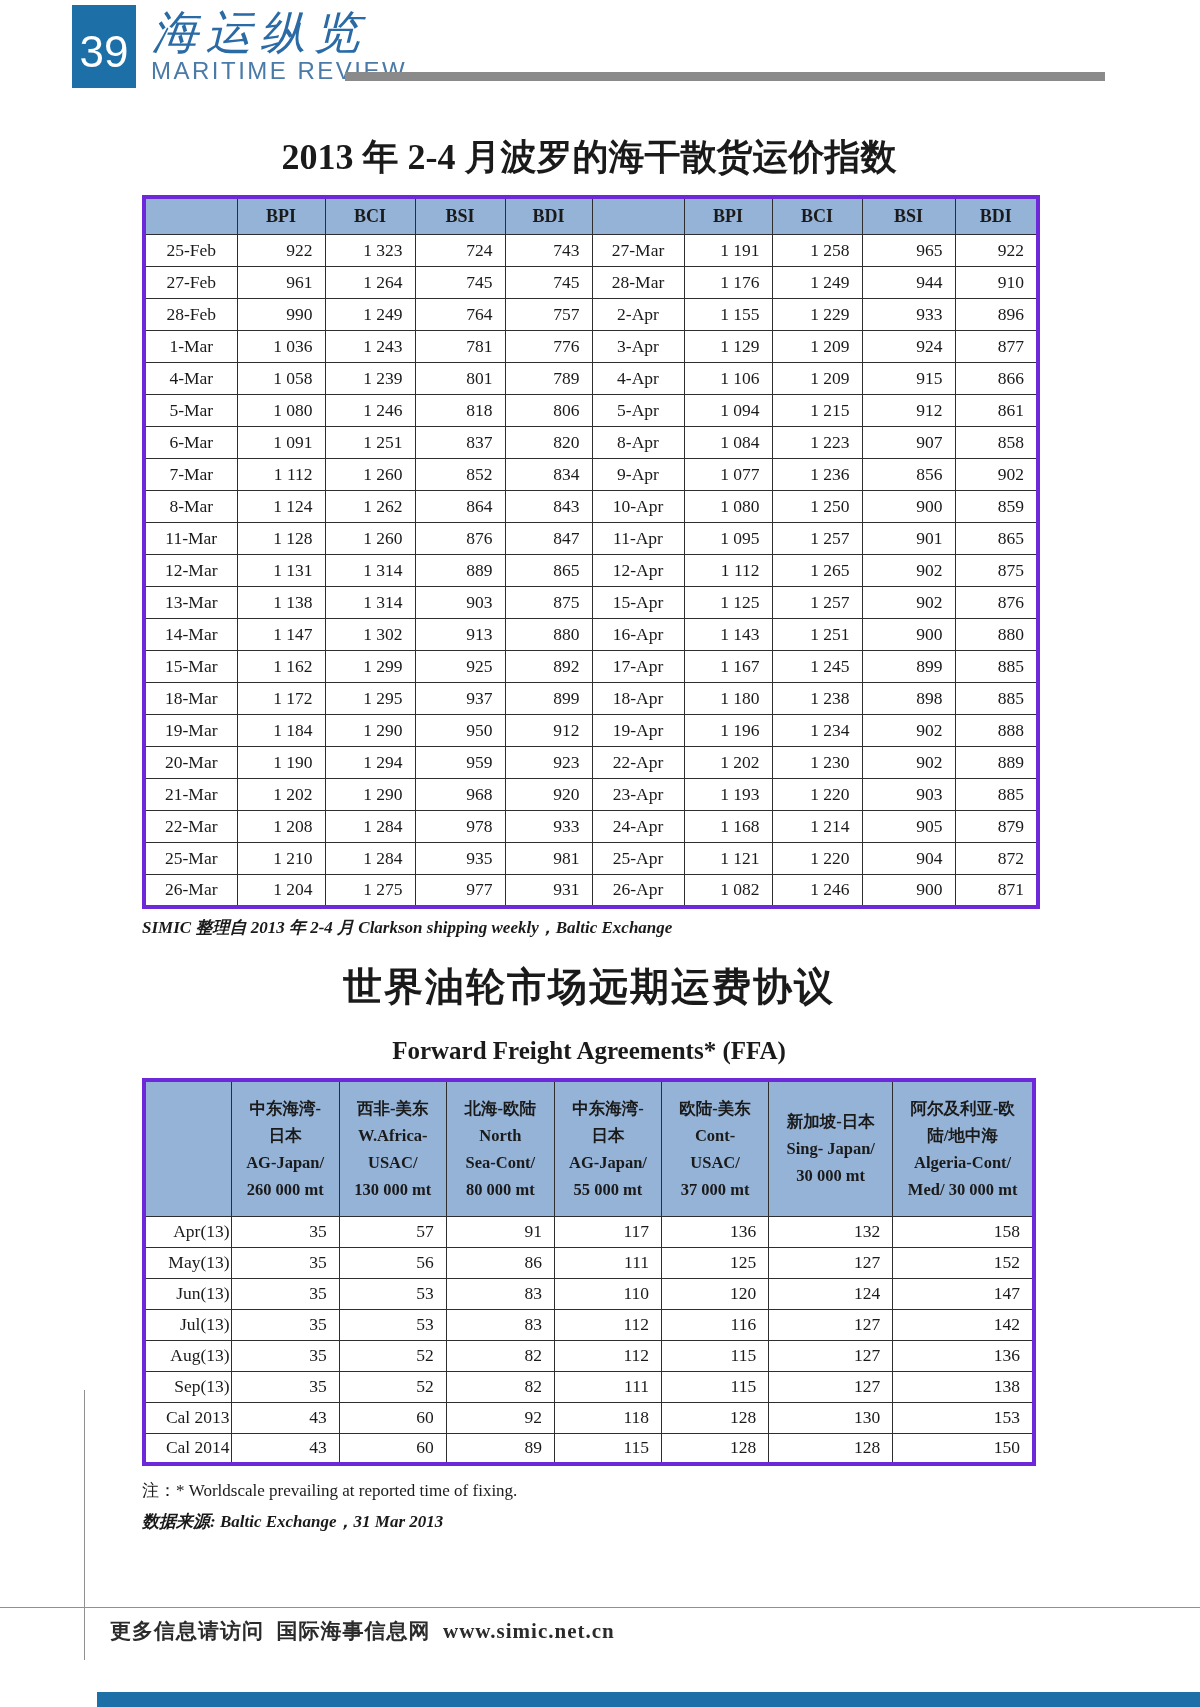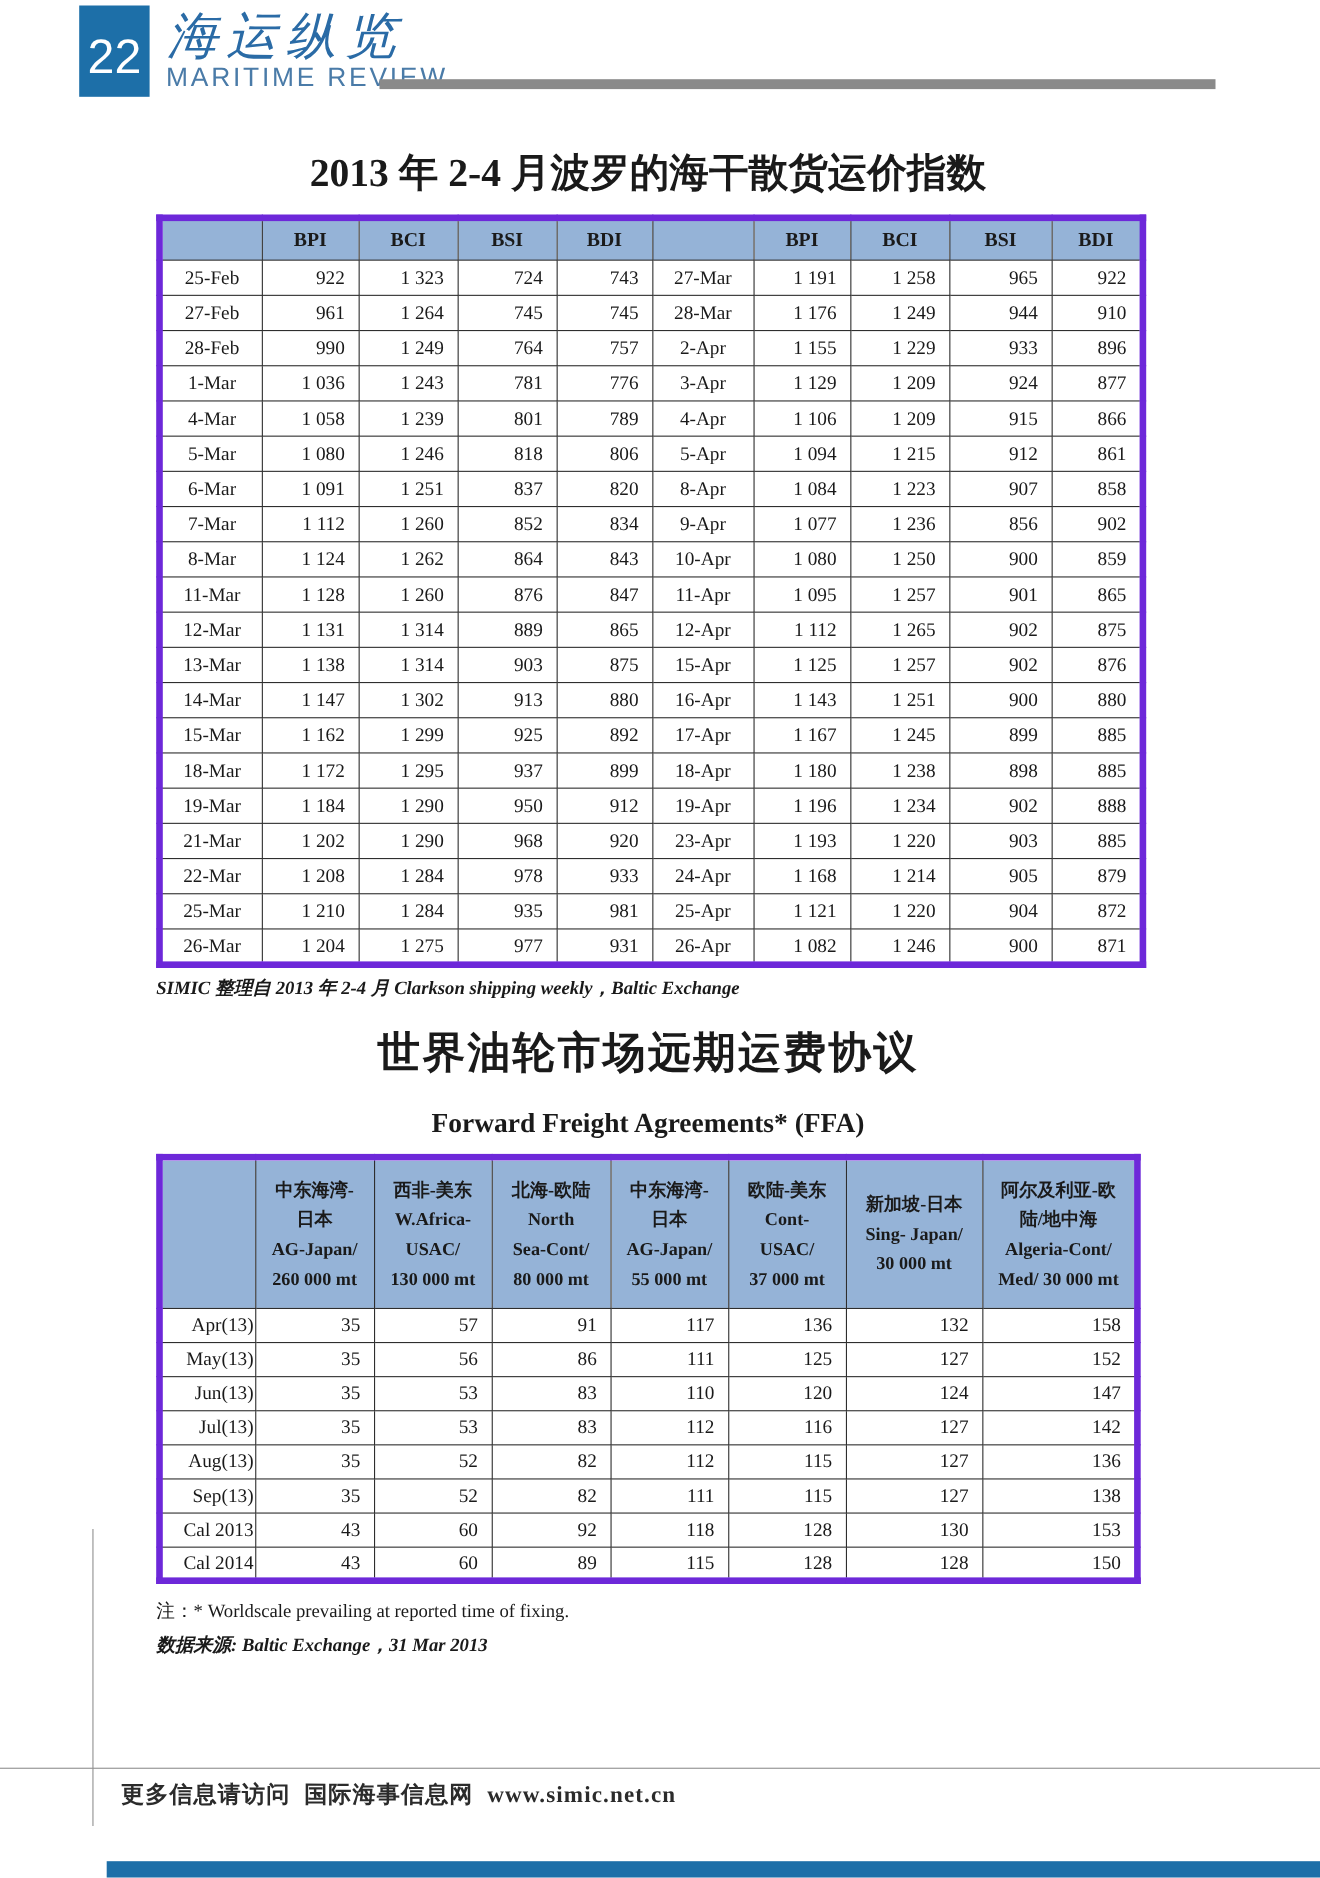"22" span { text: 22 -> 39 }
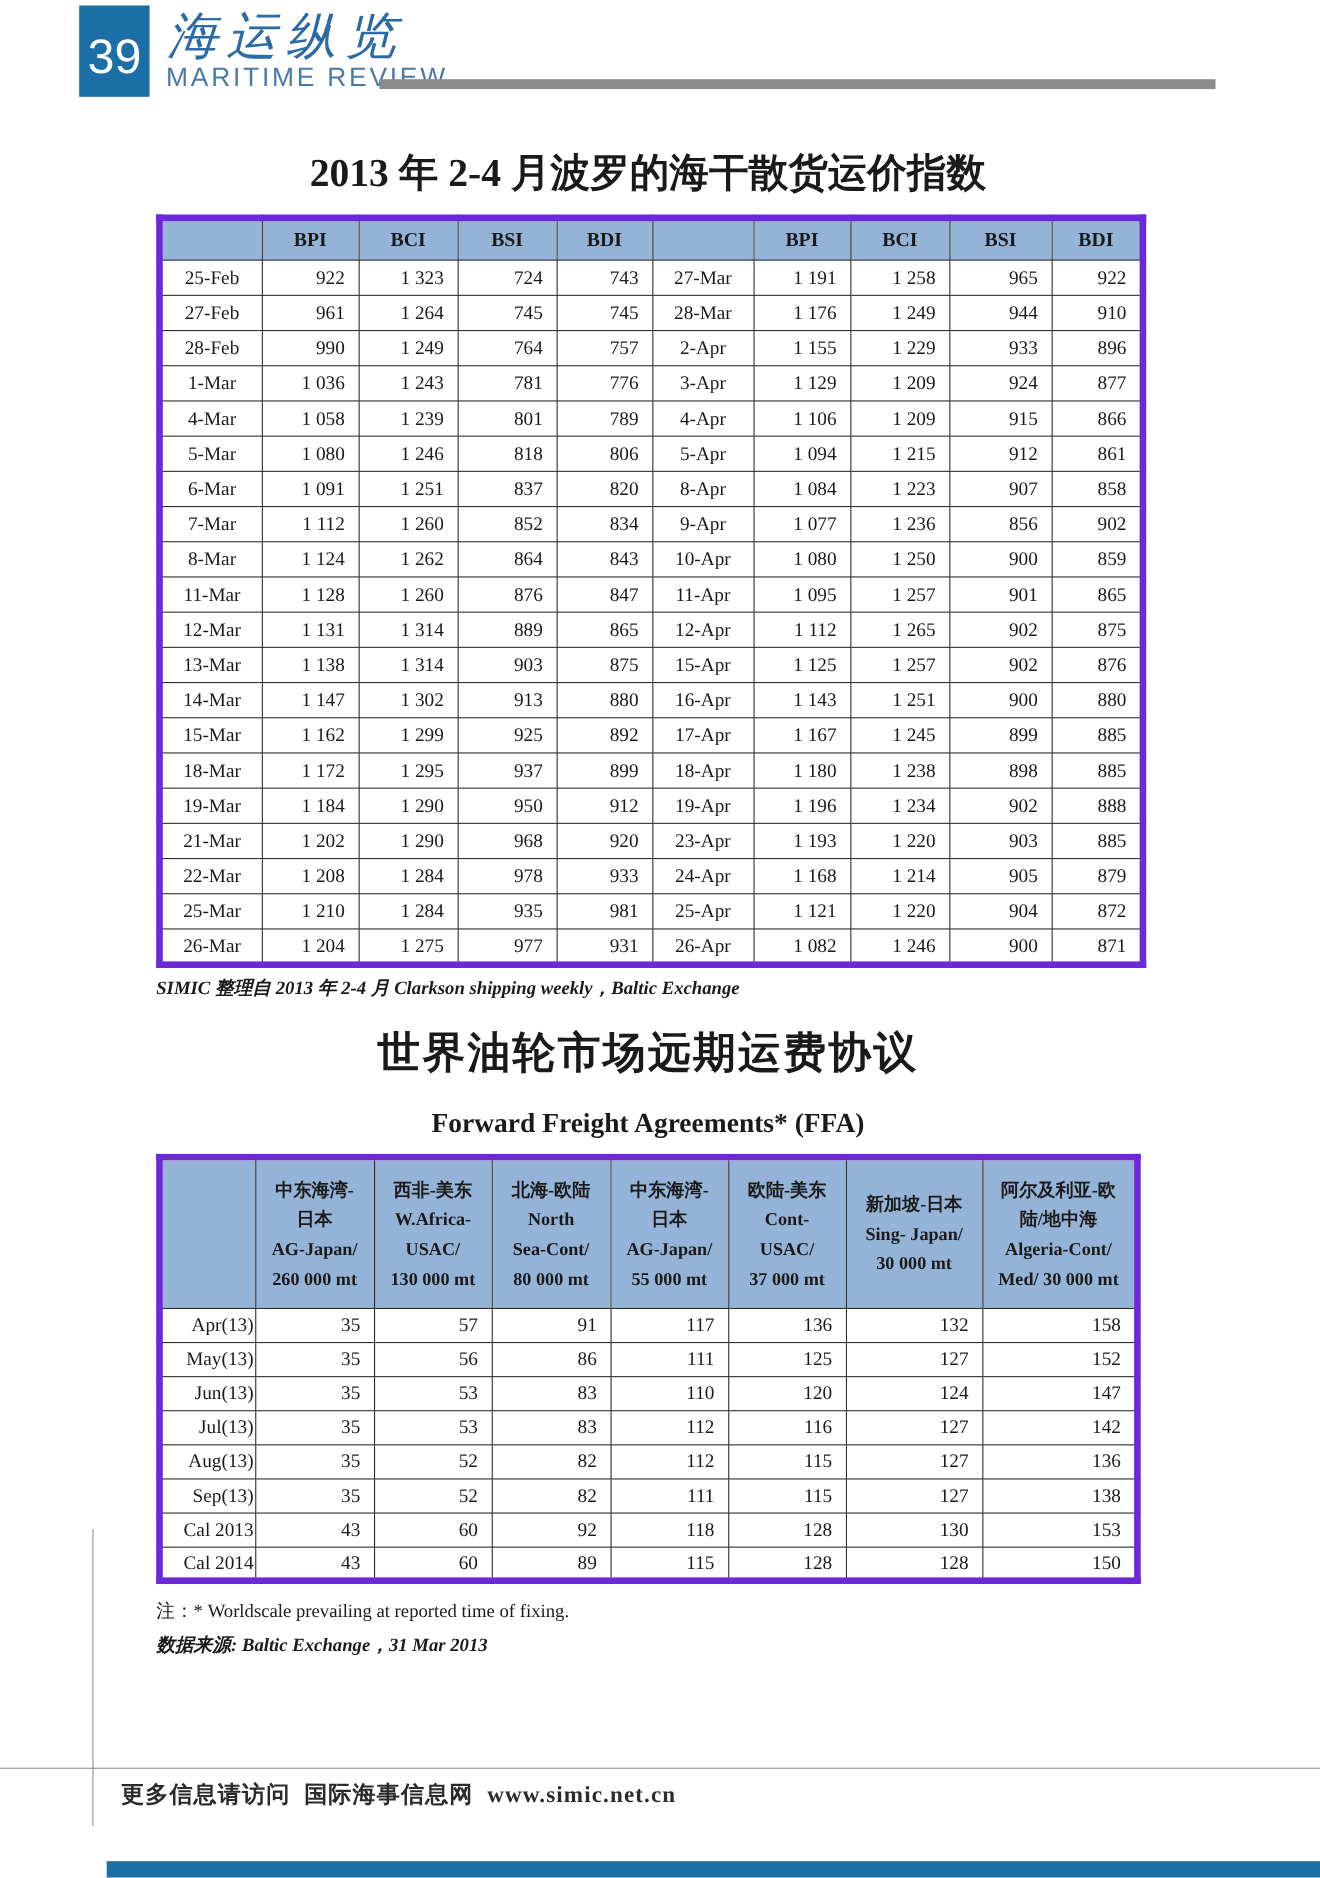"BPI" table { border: 6px solid #6d28d9 -> 4px solid #6d28d9 }
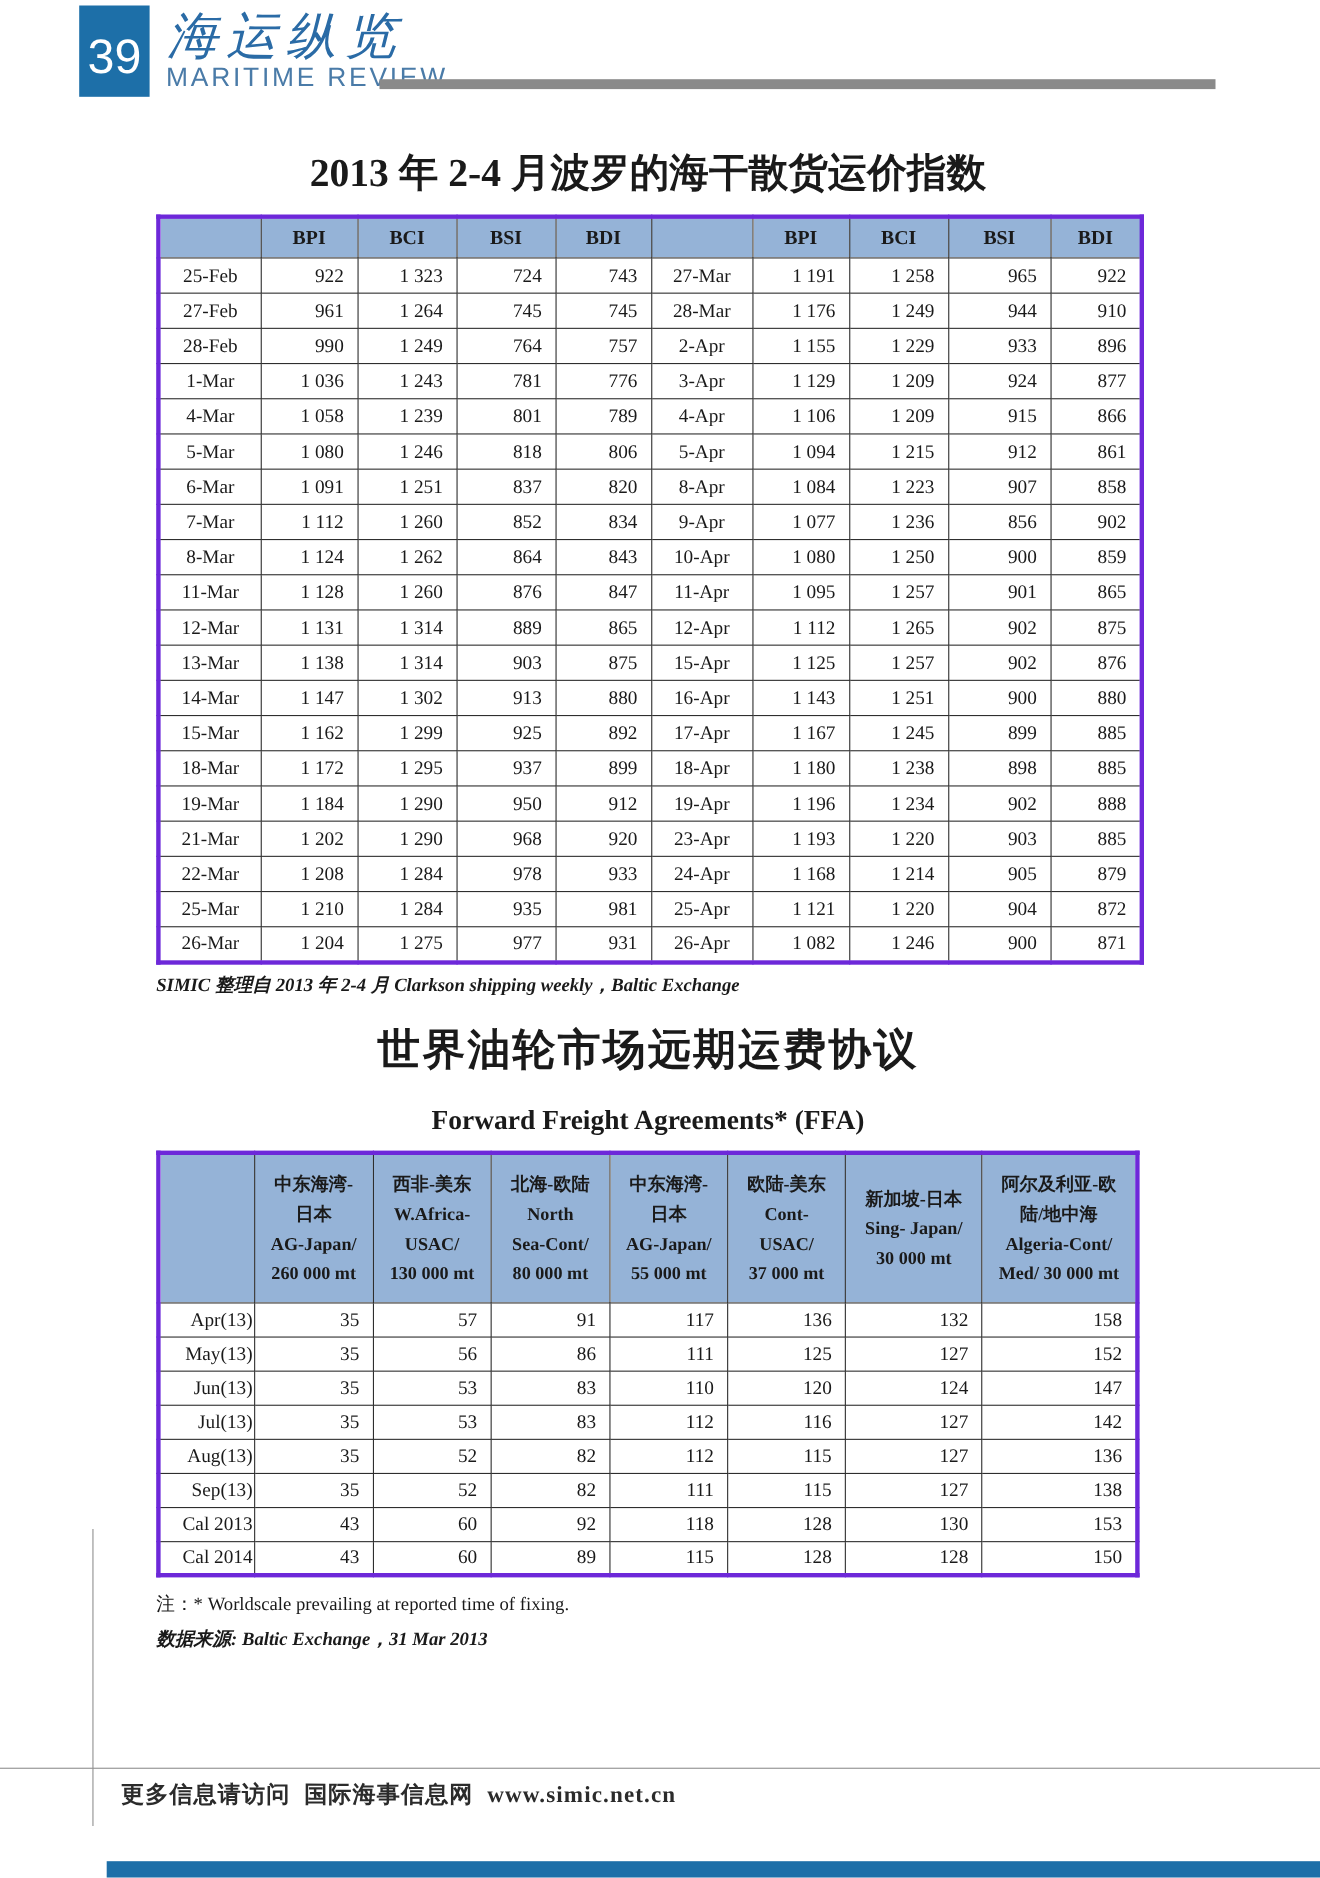"20-Mar" tr { html: none -> <tr> <td>20-Mar</td> <td>1 190</td> <td>1 294</td> <td>959</td> <td>923</td> <td>22-Apr</td> <td>1 202</td> <td>1 230</td> <td>902</td> <td>889</td> </tr> }
